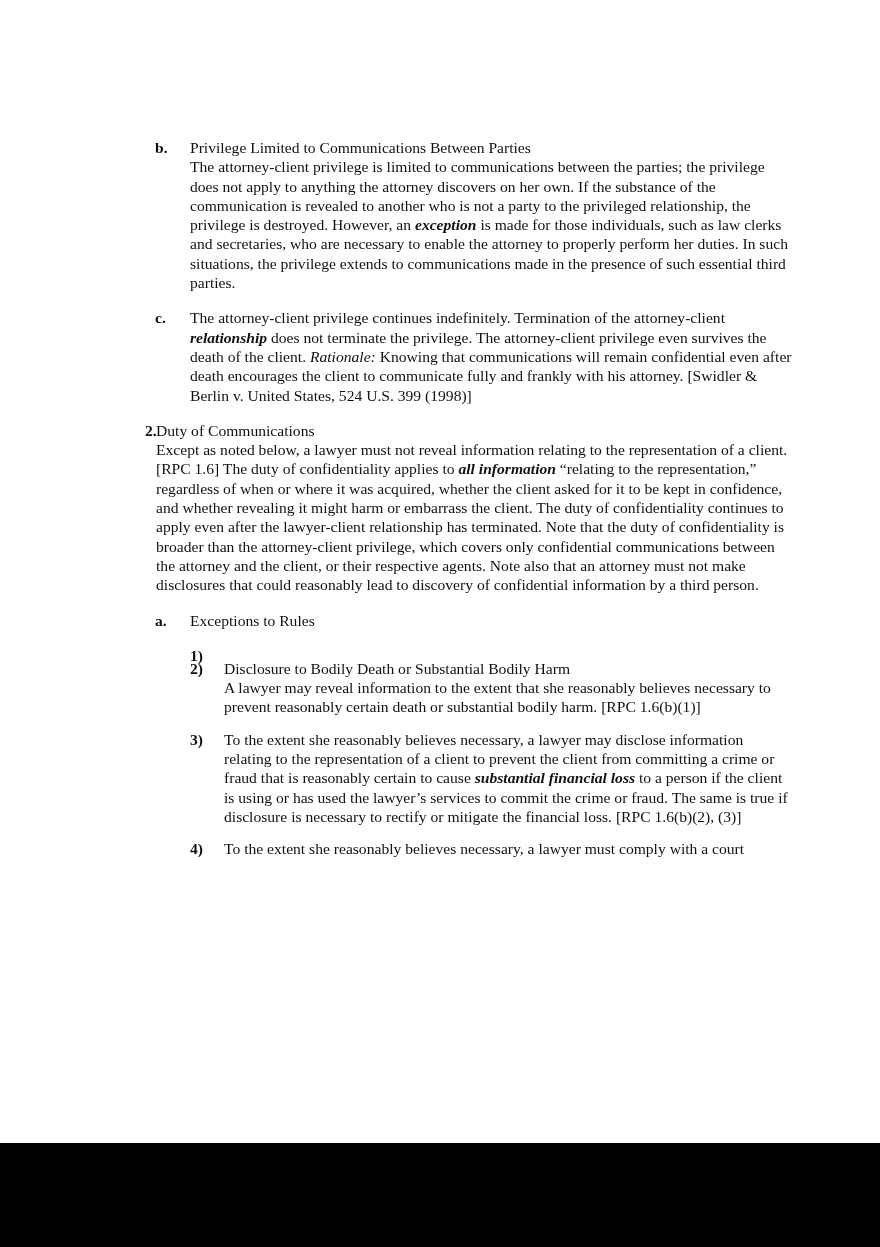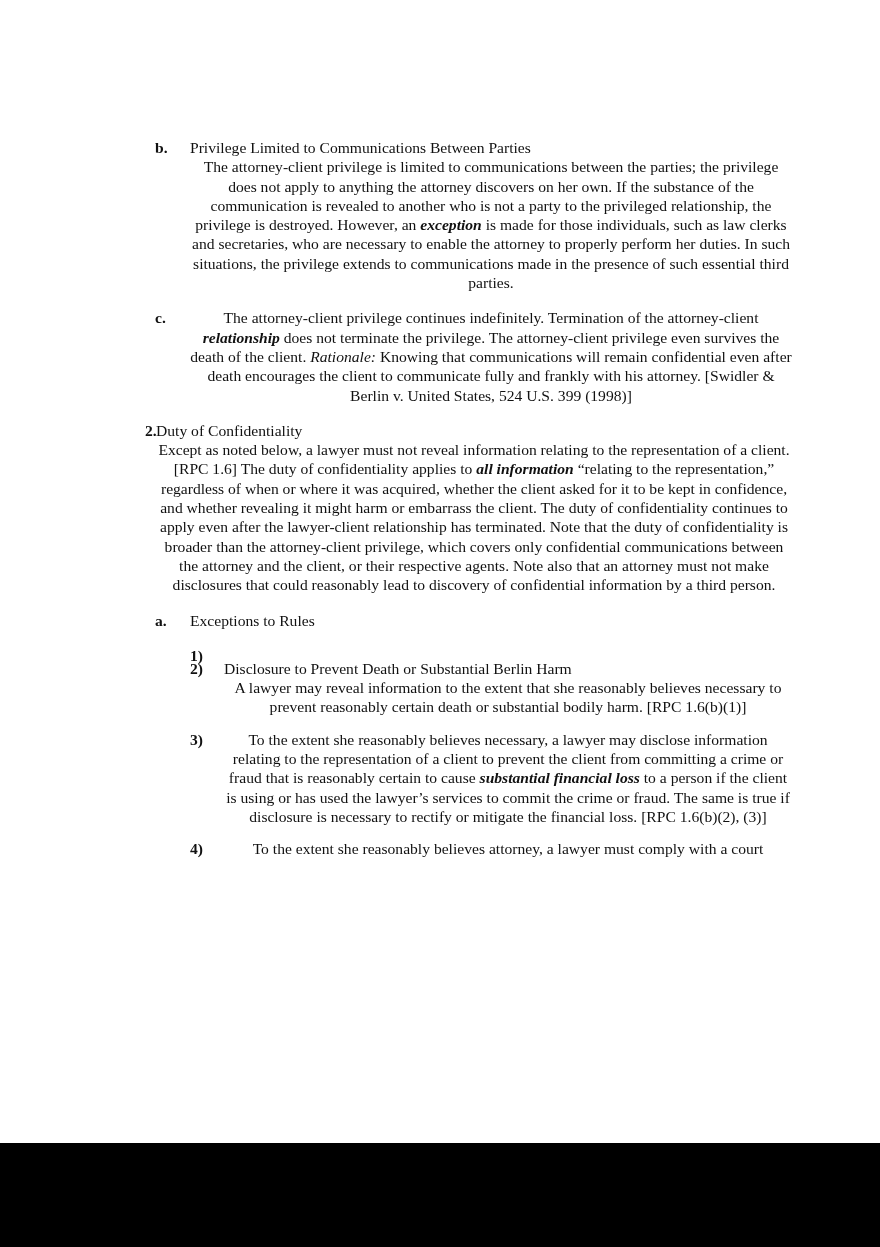"The attorney-client privilege is limited" .body { text-align: center -> left }
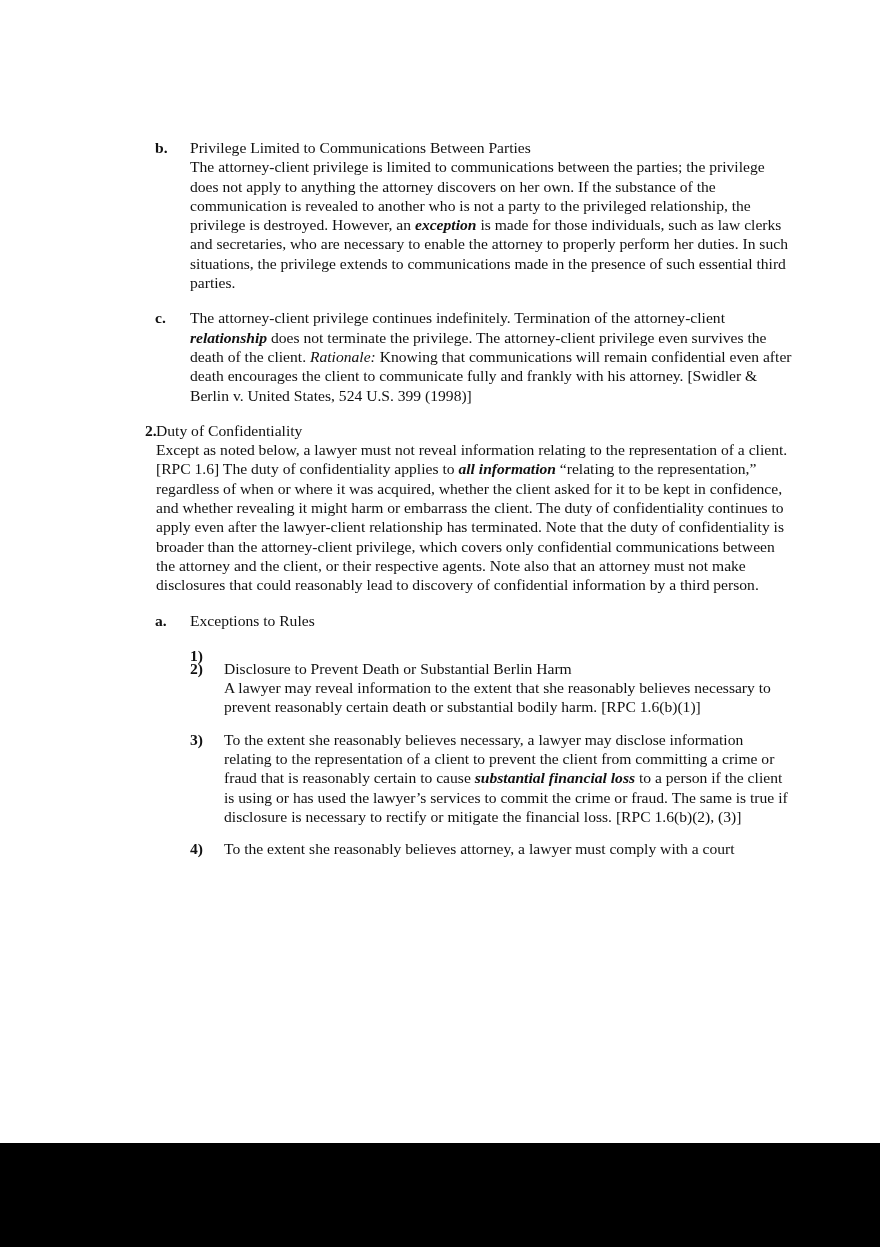"Duty of Confidentiality" div.hd { text: Confidentiality -> Communications }
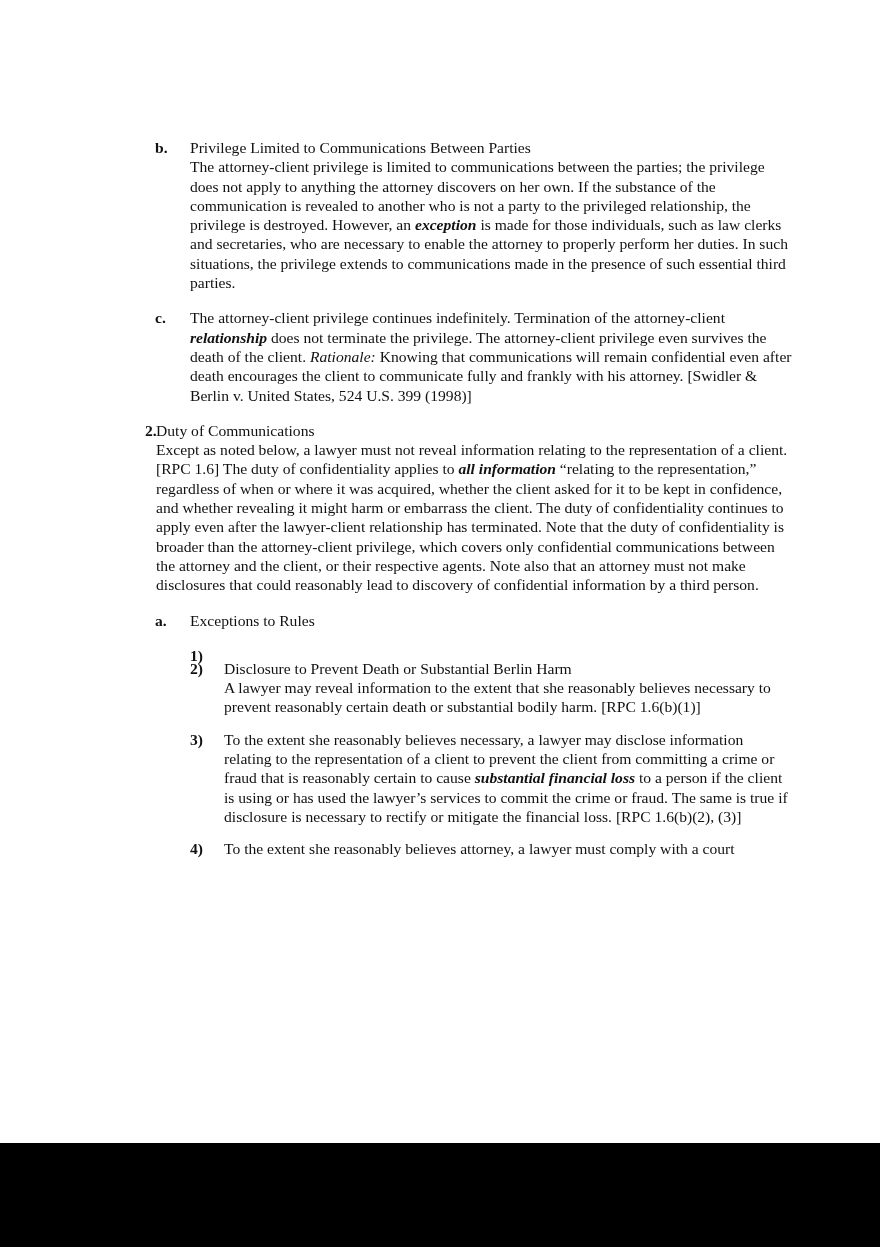"Disclosure to Prevent Death or" div.hd { text: Prevent Death or Substantial Berlin -> Bodily Death or Substantial Bodily }
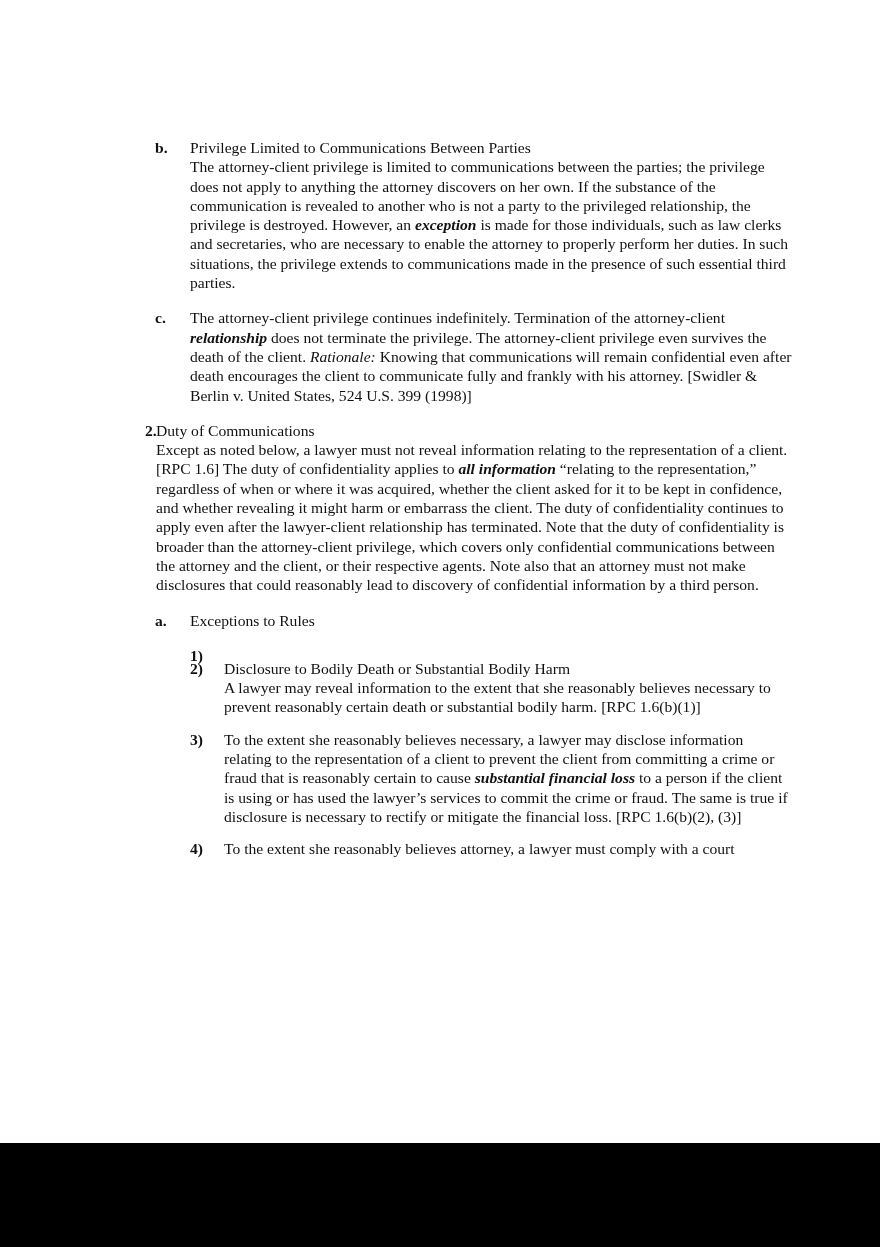"To the extent she reasonably believes attorney," div.para { text: attorney -> necessary }
